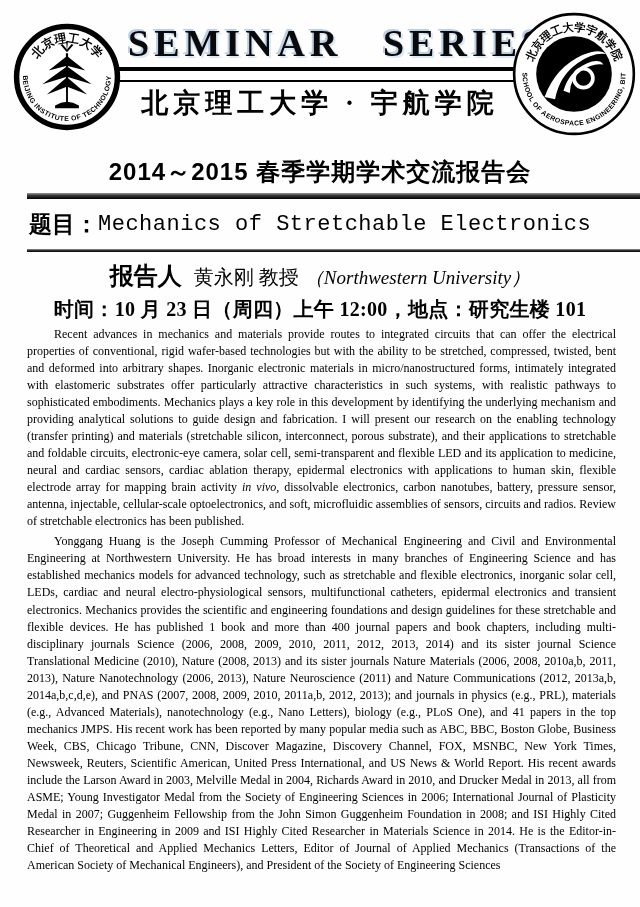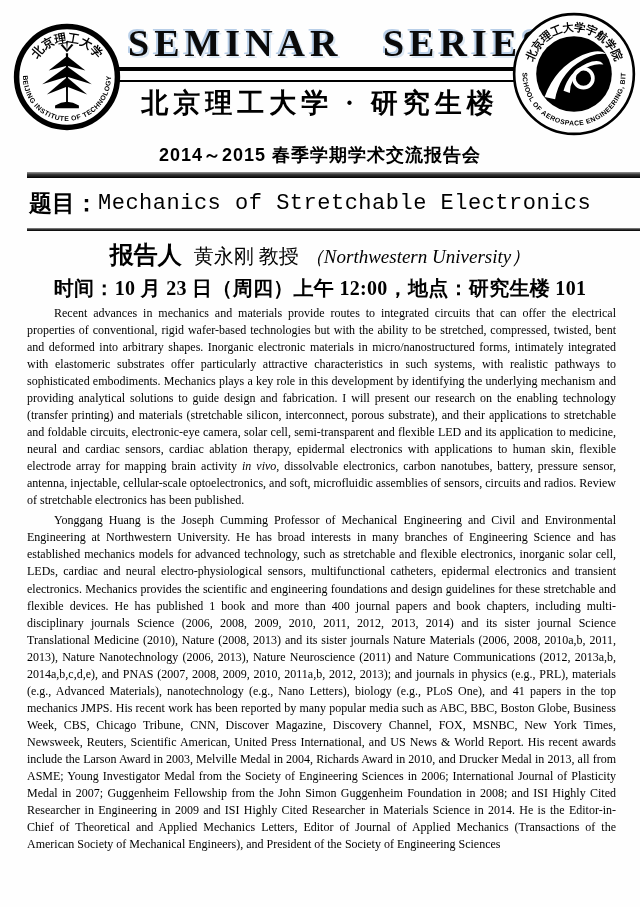"北京理工大学 · 研究生楼" div.school-line { text: 研究生楼 -> 宇航学院 }
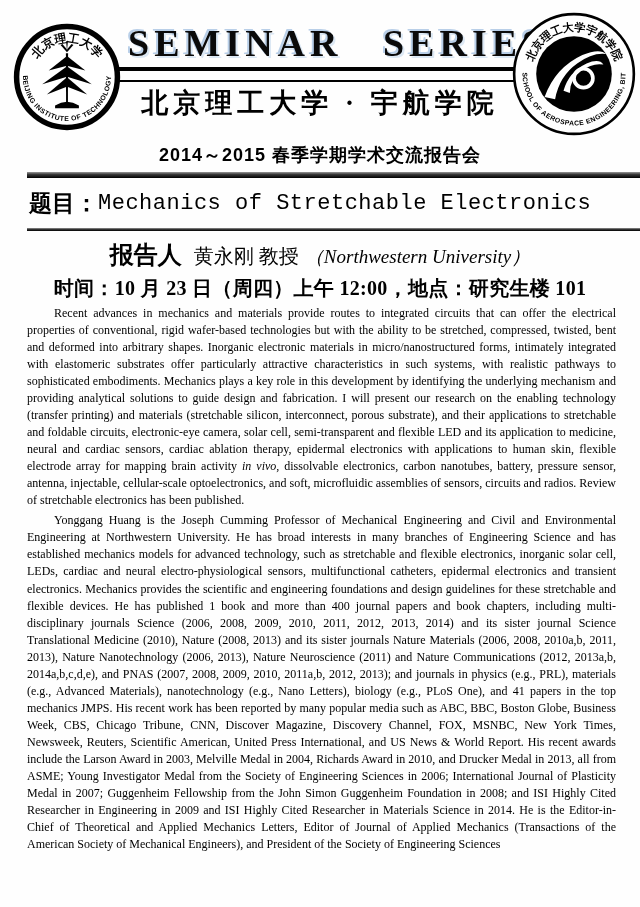"2014～2015 春季学期学术交流报告会" .term-title { font-size: 18px -> 24px; margin-top: 1px -> 14px }
